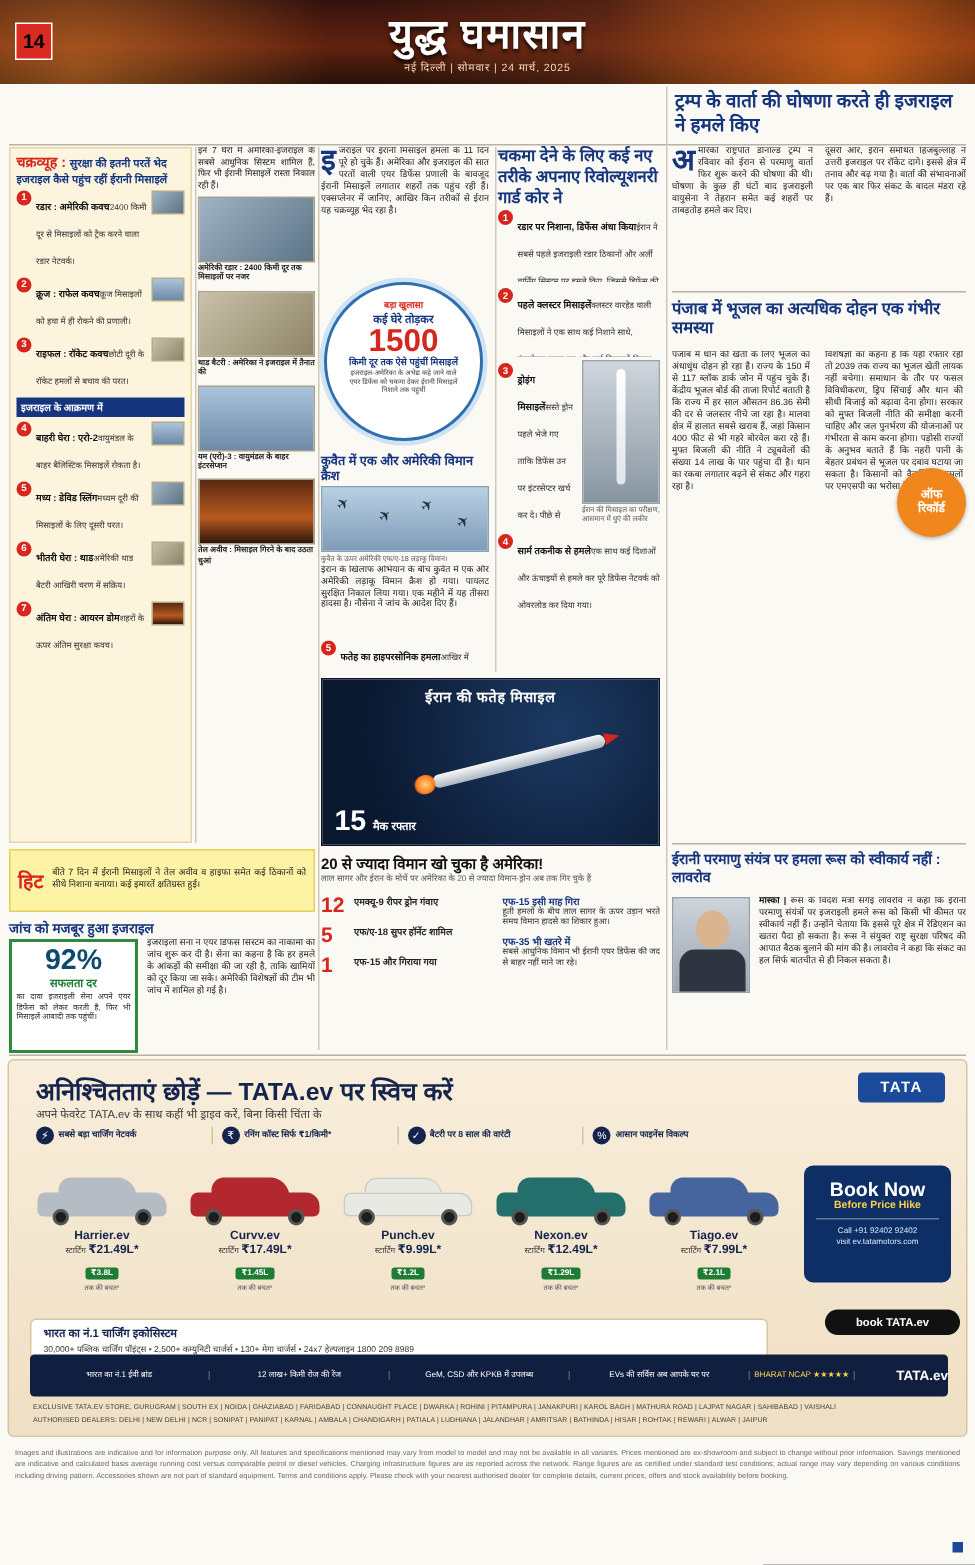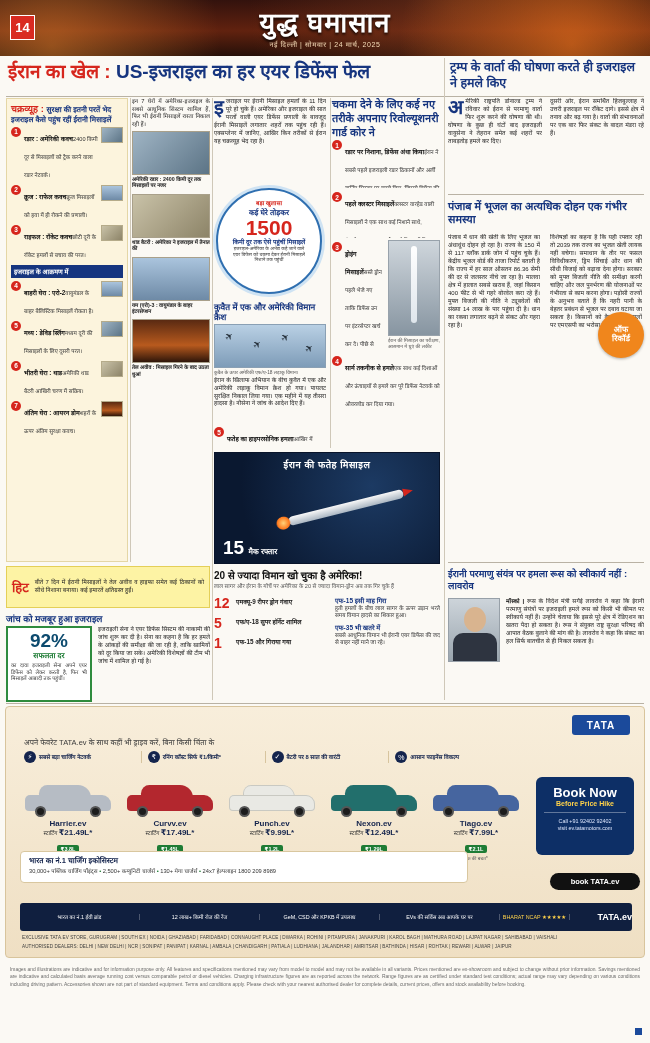"14" .mh-no { color: #ffffff -> #000000 }
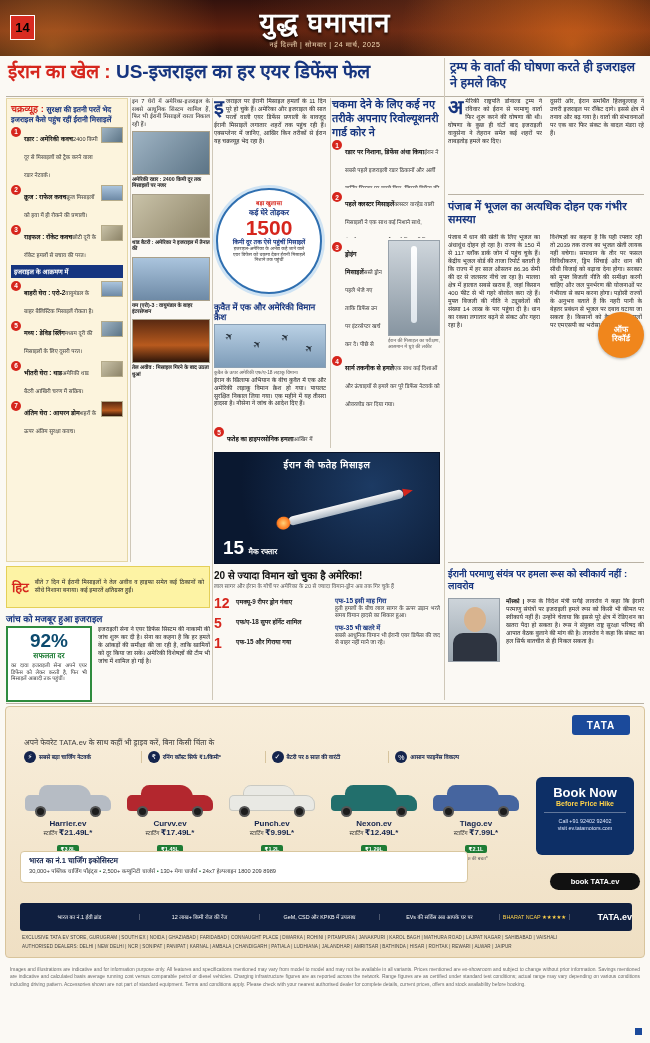"ईरान का खेल : US-इजराइल" div.hl-left { html: <div> <span>ईरान का खेल : </span><span>US-इजराइल का हर एयर डिफेंस फेल</span> </div> -> none }
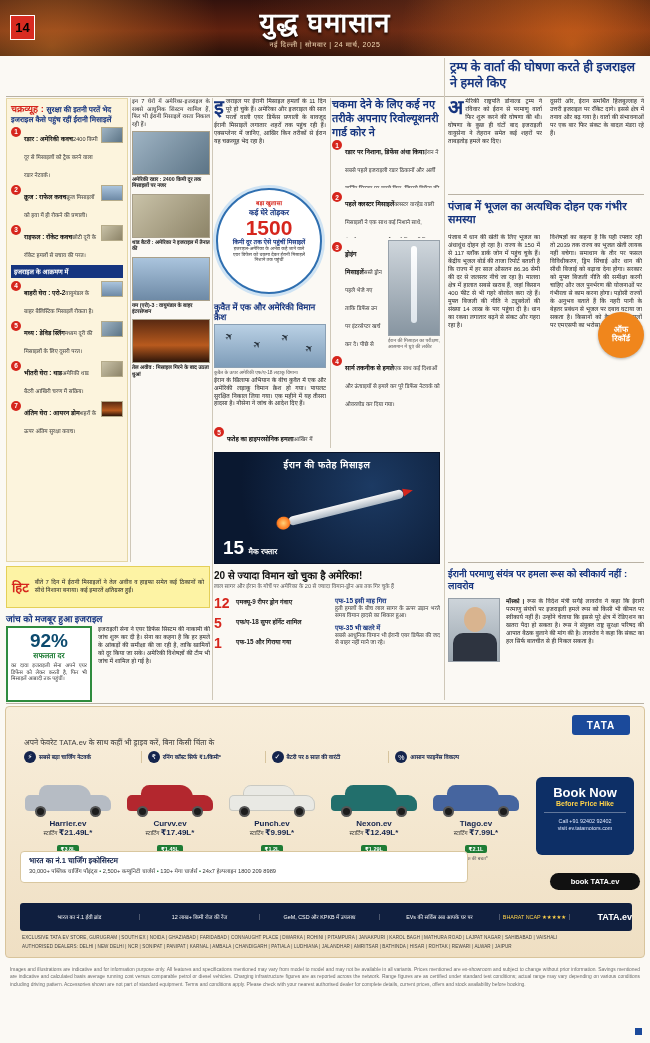"अनिश्चितताएं छोड़ें — TATA.ev पर" div.ad-headline { html: none -> <div>अनिश्चितताएं छोड़ें — TATA.ev पर स्विच करें</div> }
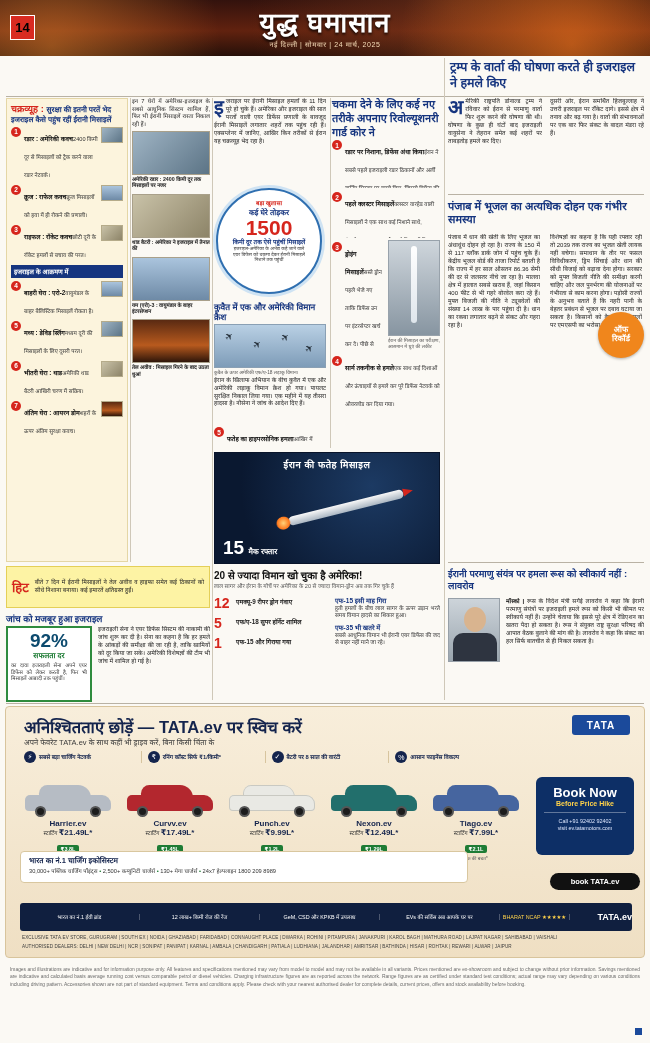"भारत का नं.1 चार्जिंग इकोसिस्टम" .charge-box { top: 144px -> 172px; width: 448px -> 492px }
